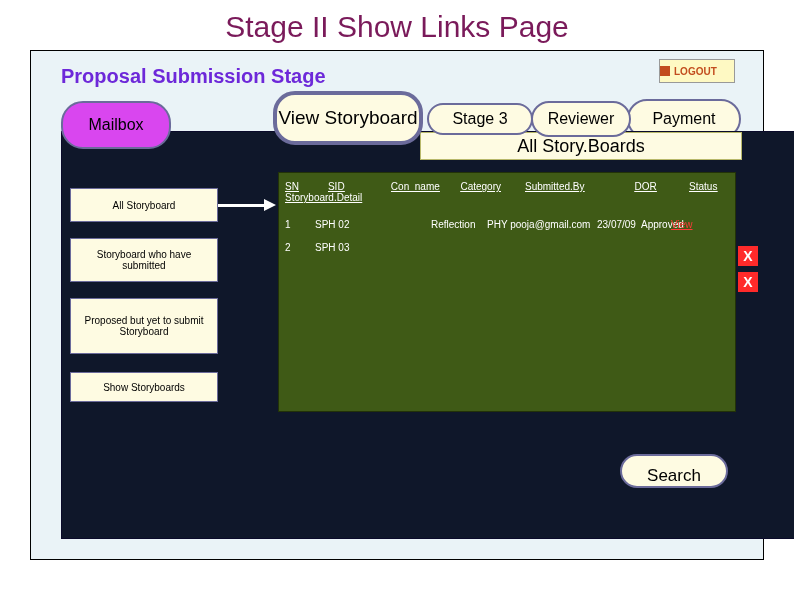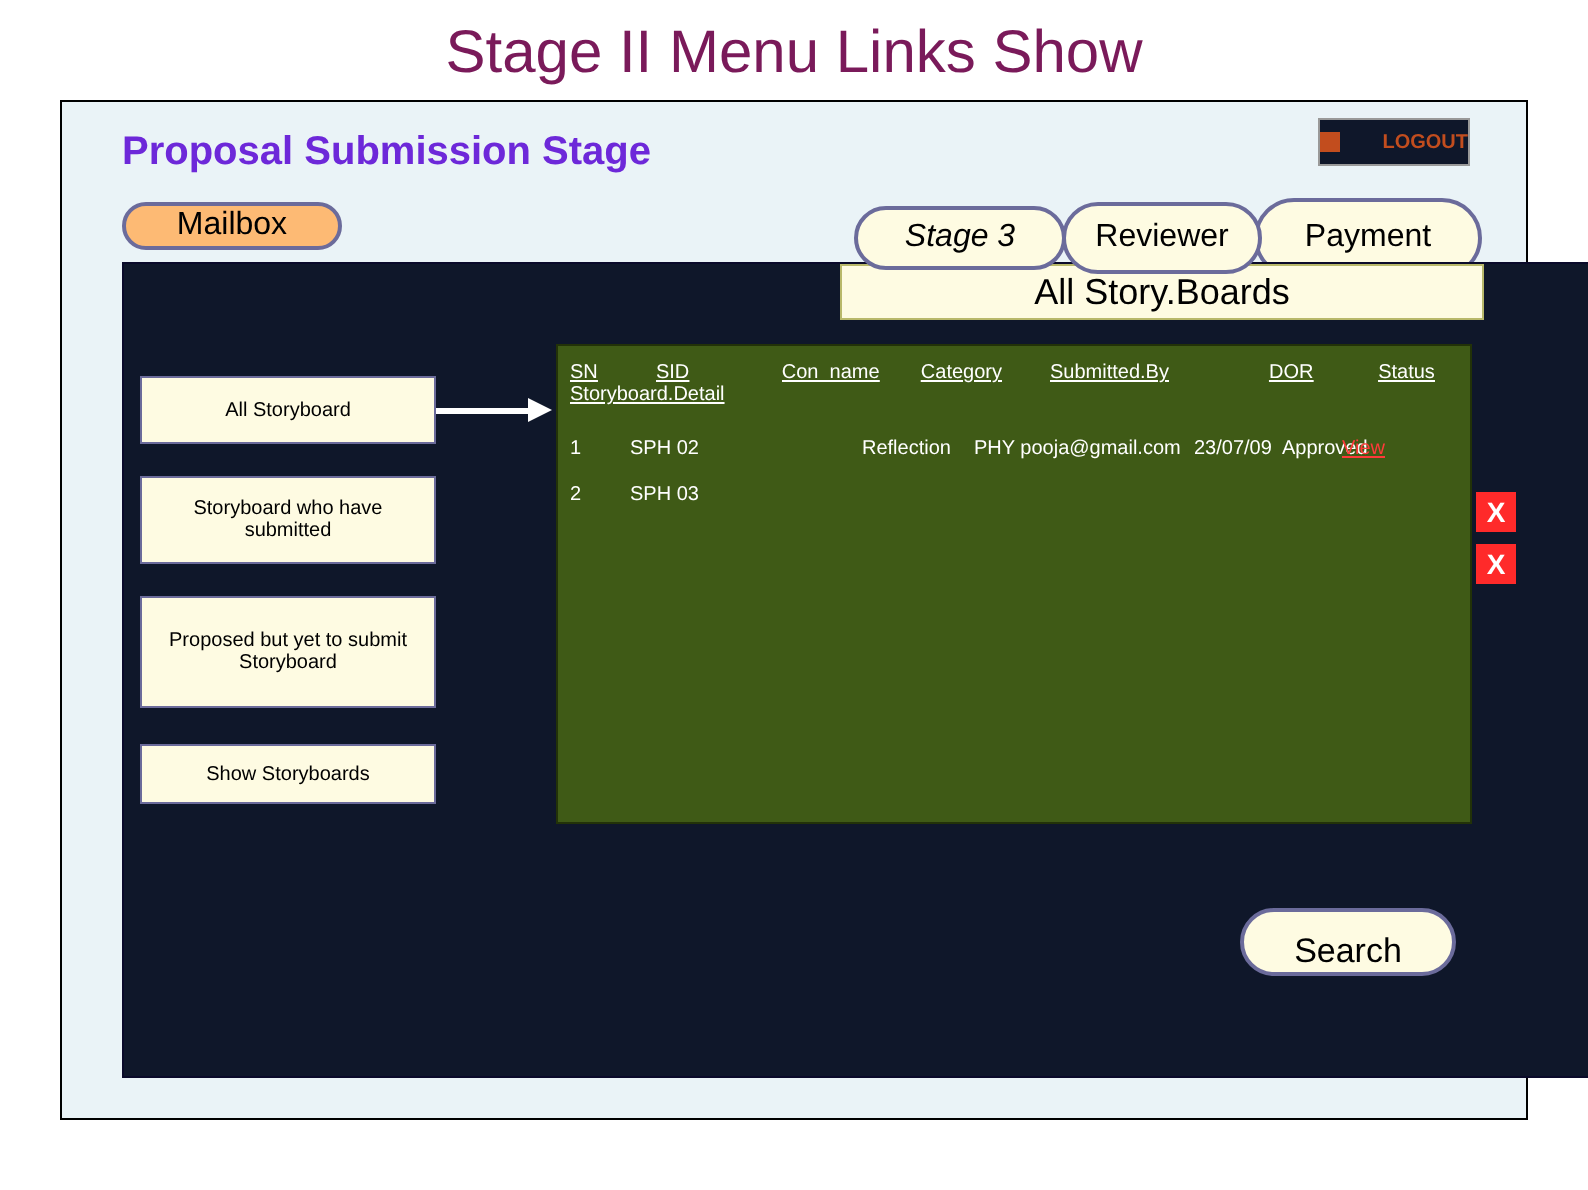"Stage II Menu Links Show" div.page-title { text: Menu Links Show -> Show Links Page }
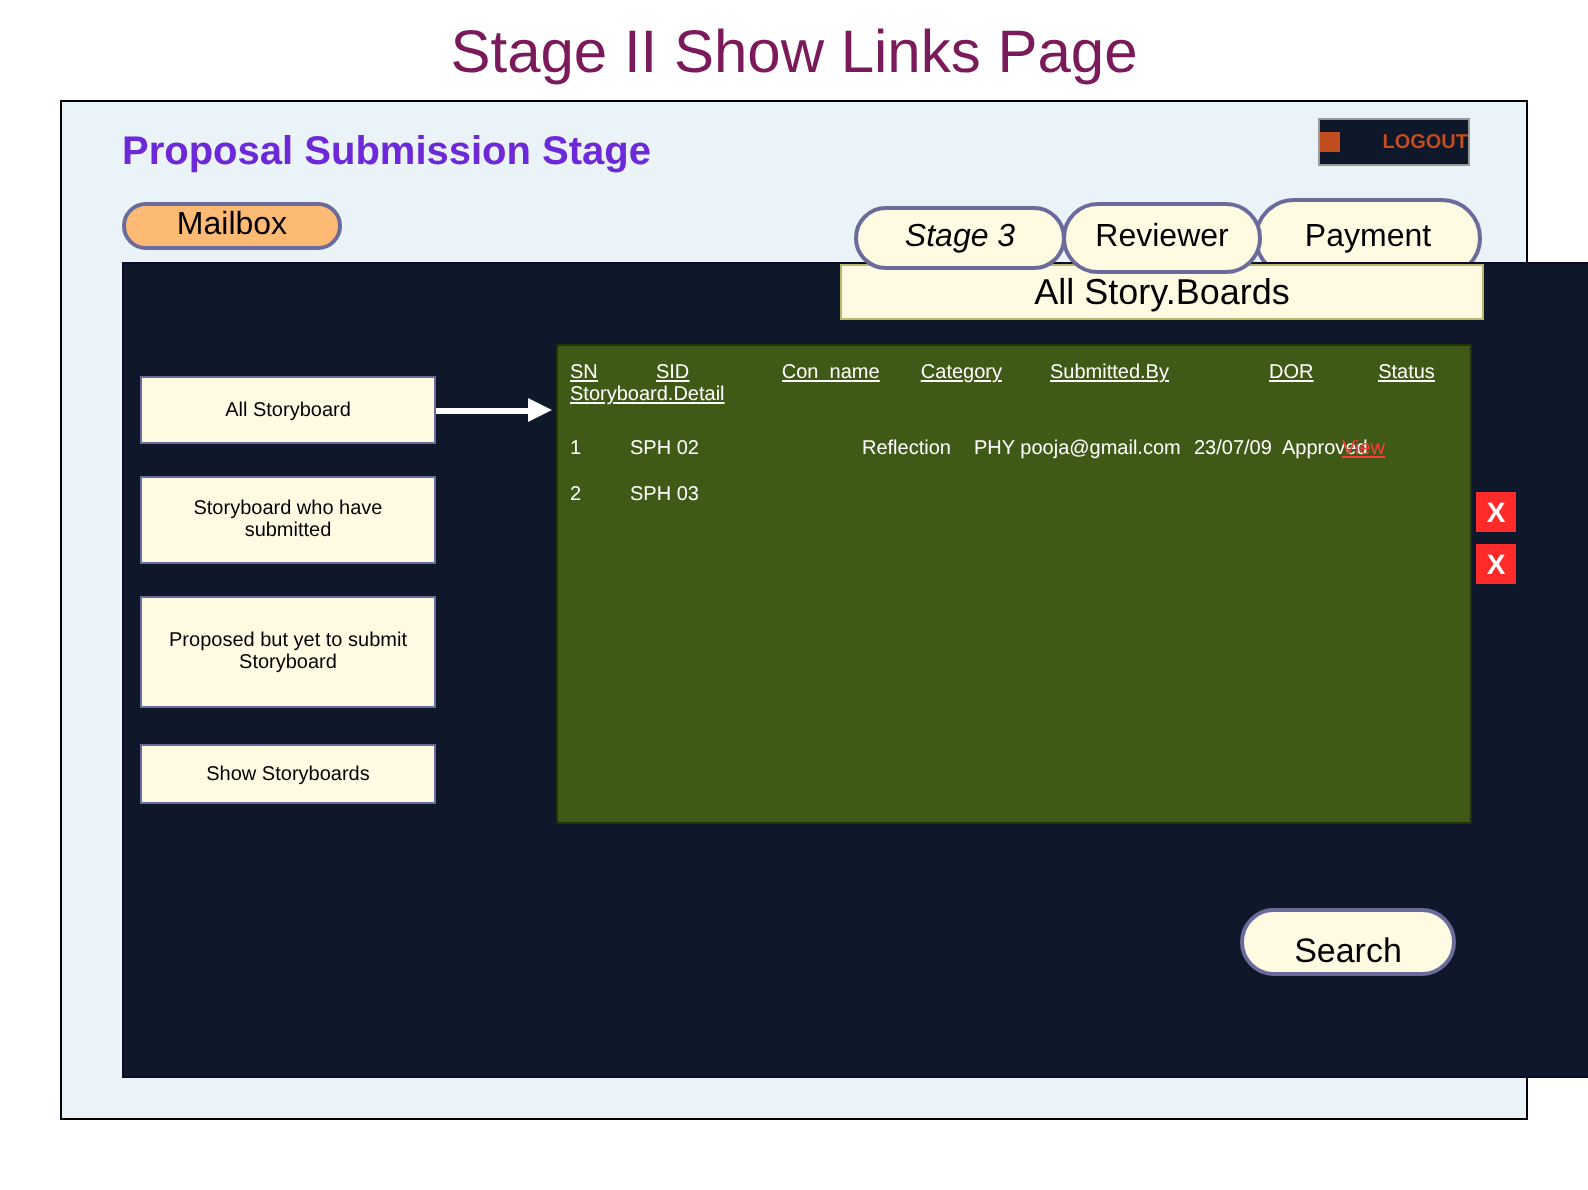"LOGOUT" .logout { background: #0f172a -> #fef9c3; justify-content: space-between -> flex-start }
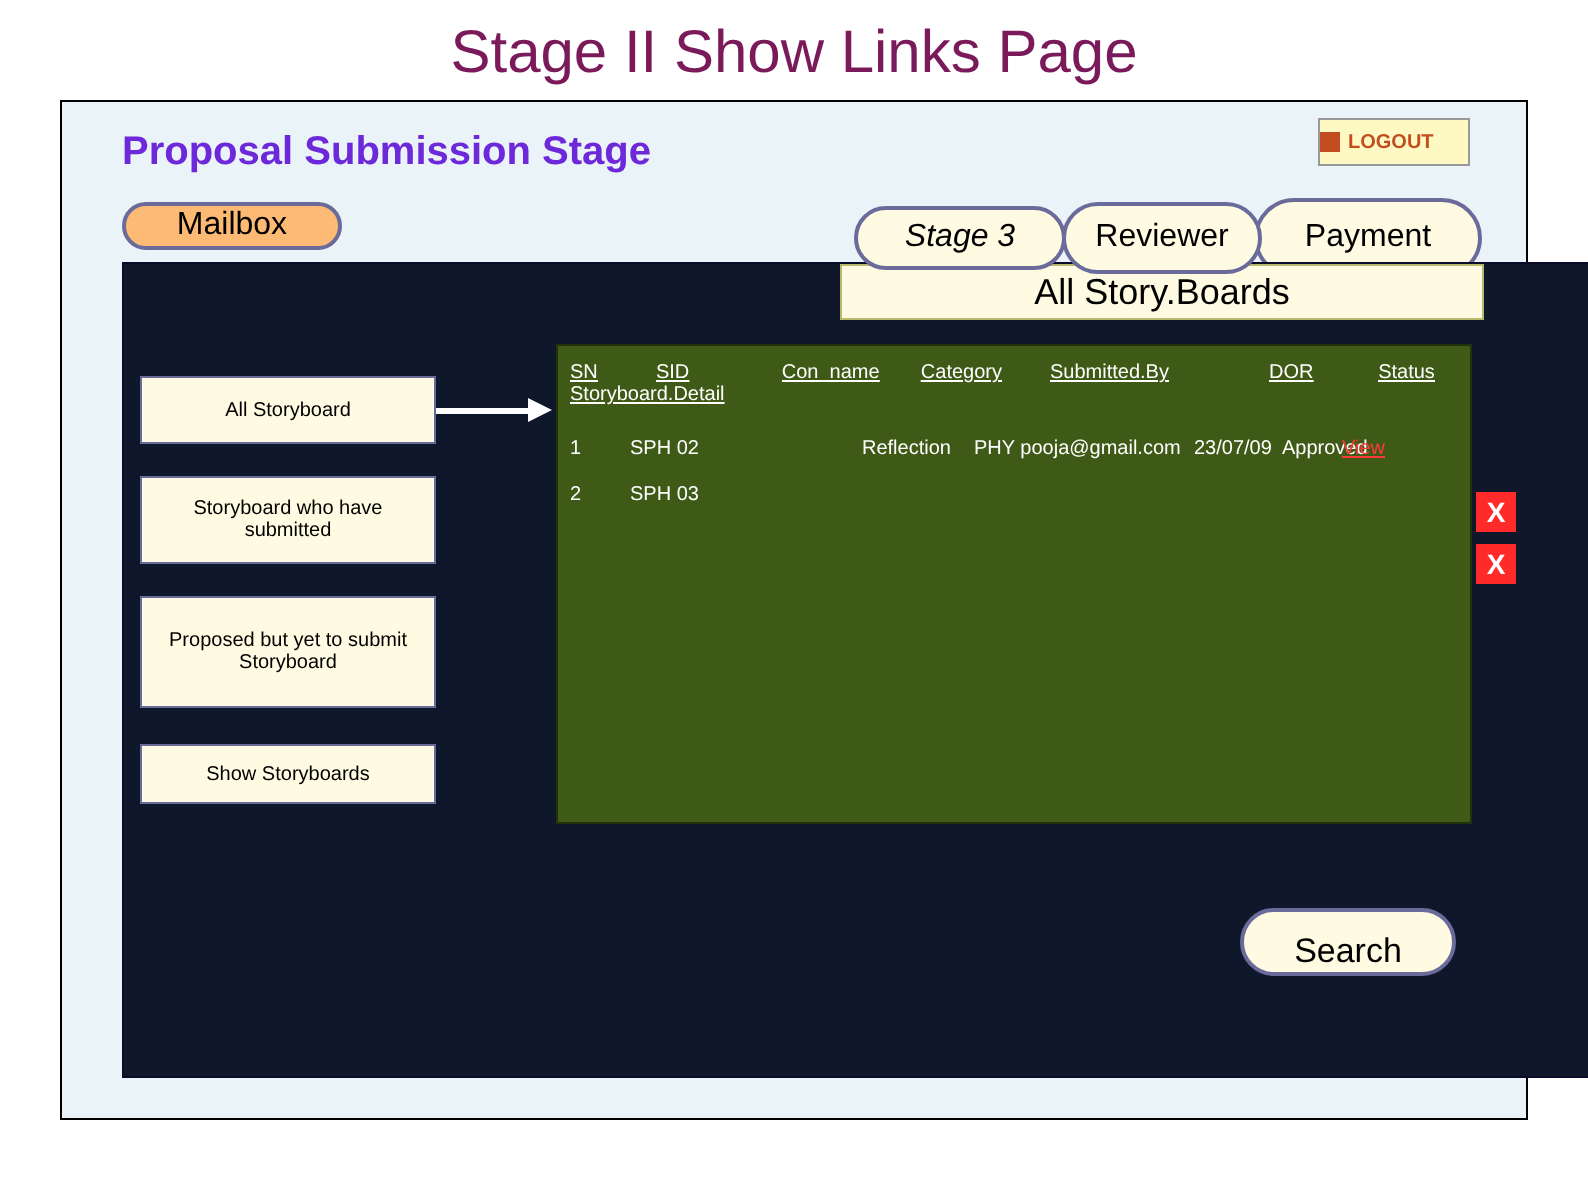"Mailbox" .pill-mailbox { background: #fdba74 -> #d946ef; height: 24px -> 48px }
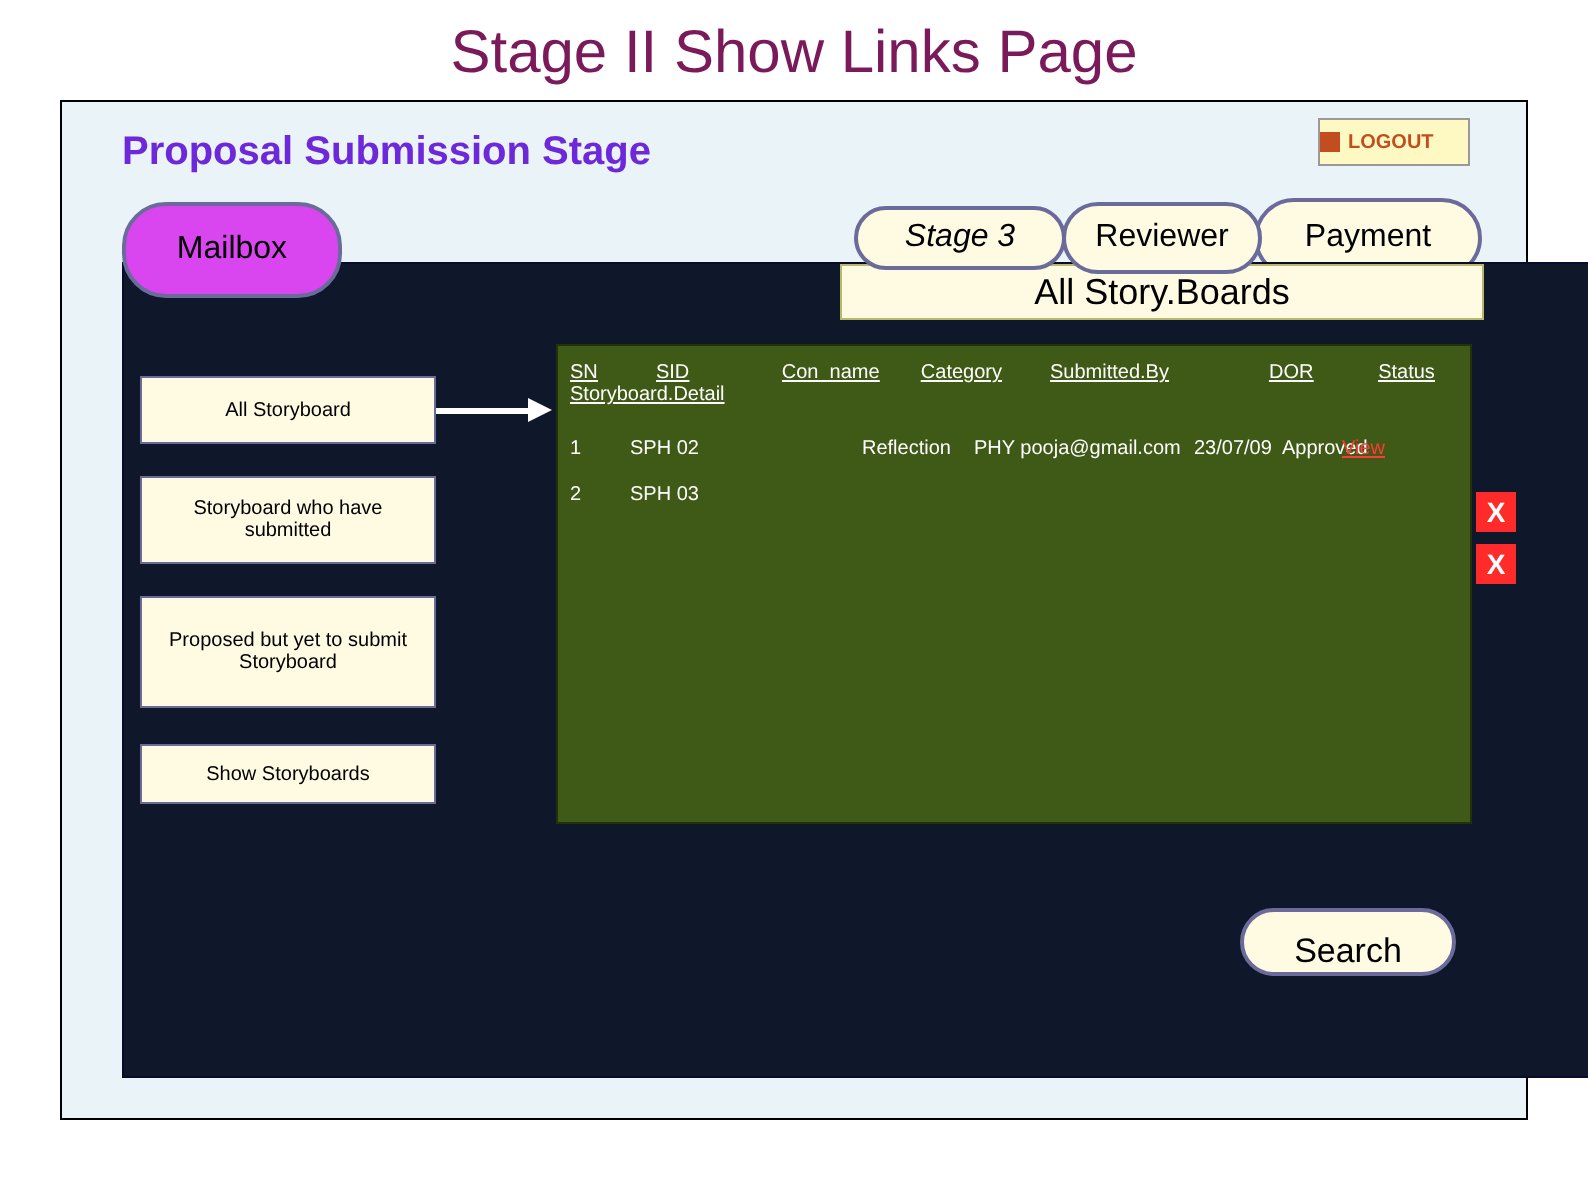"View Storyboard" div.pill { html: none -> <div> <span>View Storyboard</span> </div> }
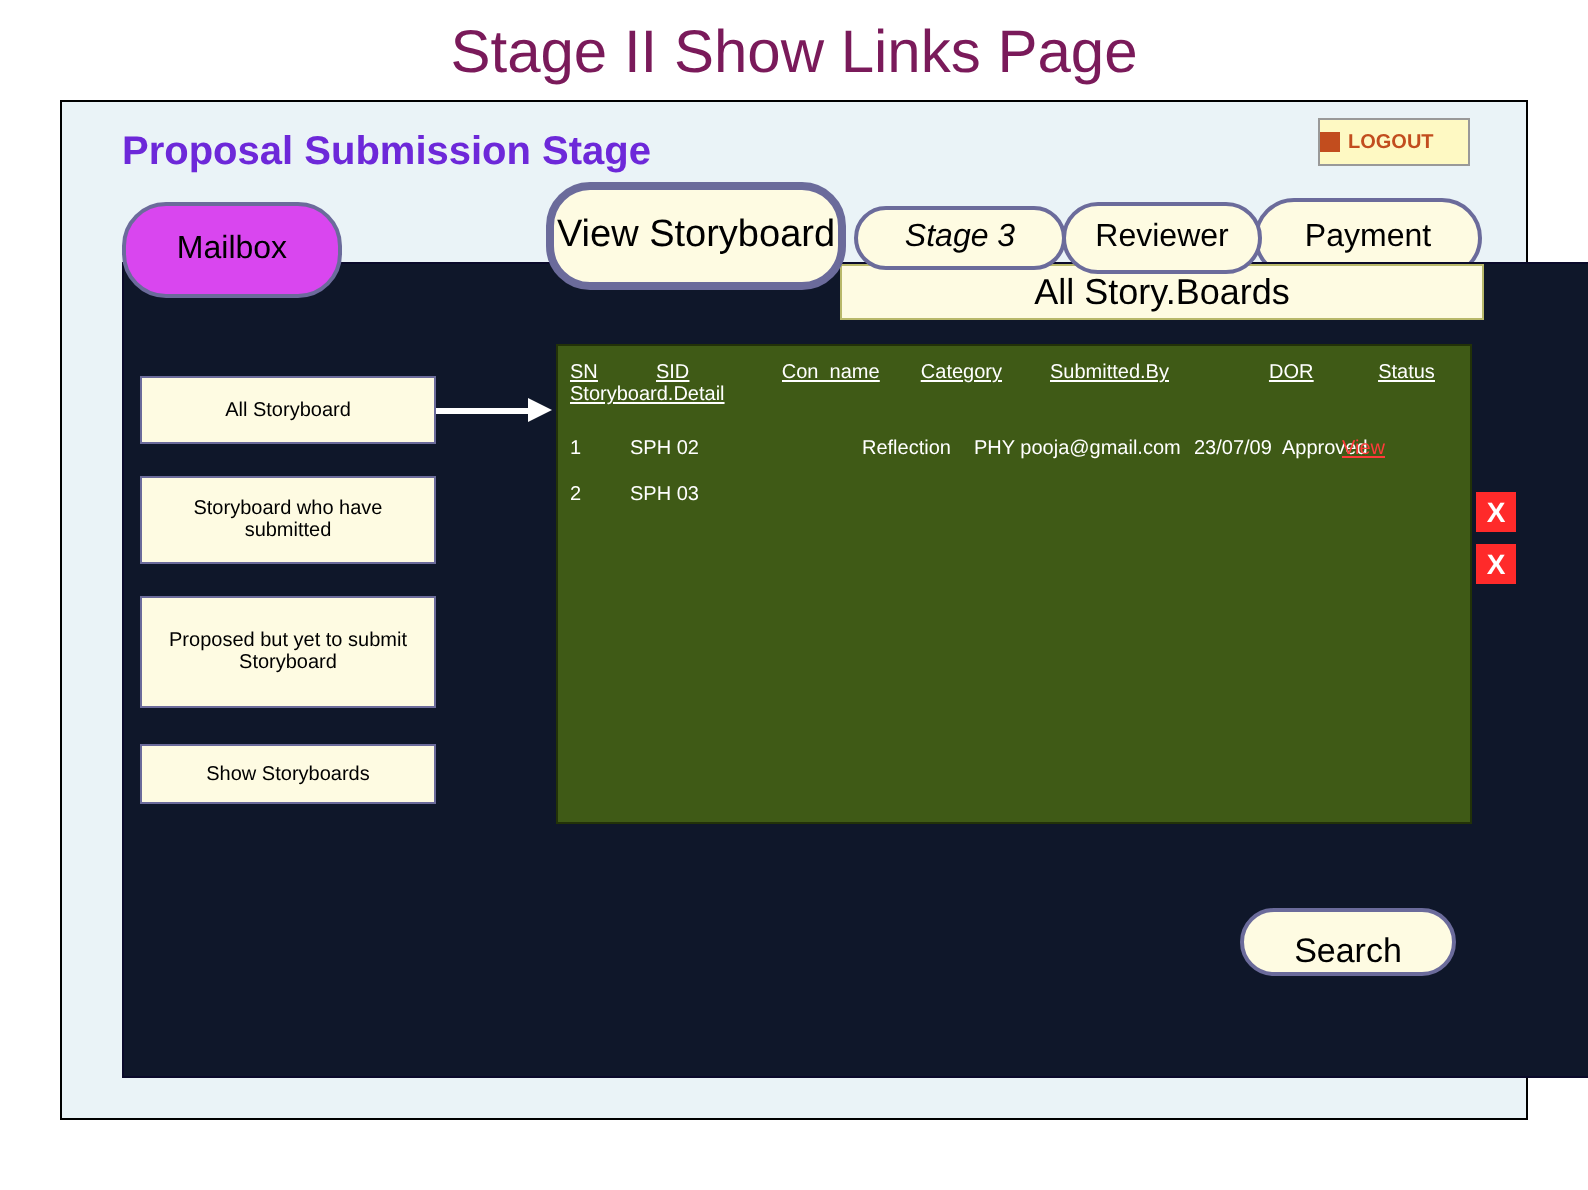"Stage 3" .pill-stage3 { font-style: italic -> none }
